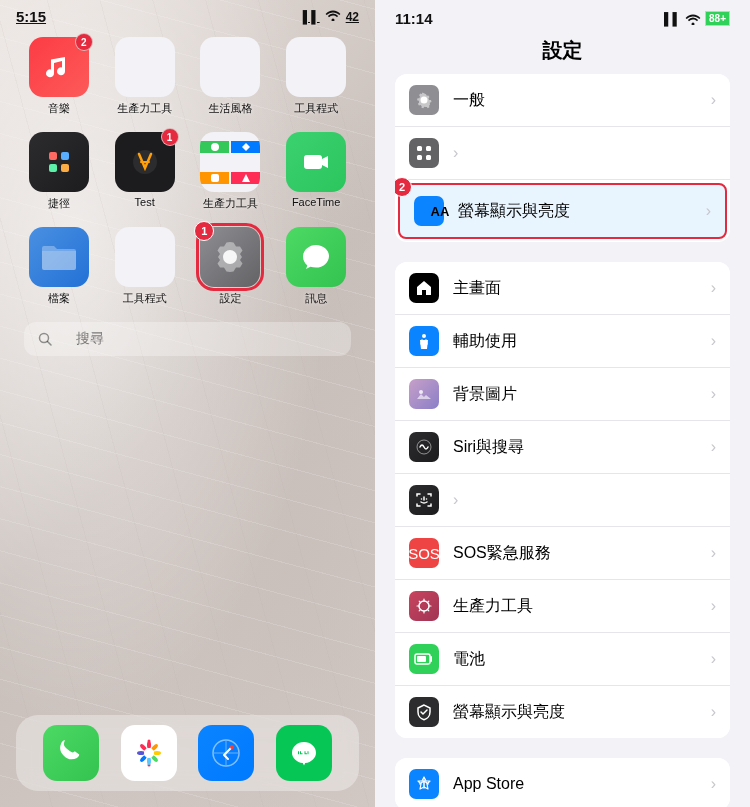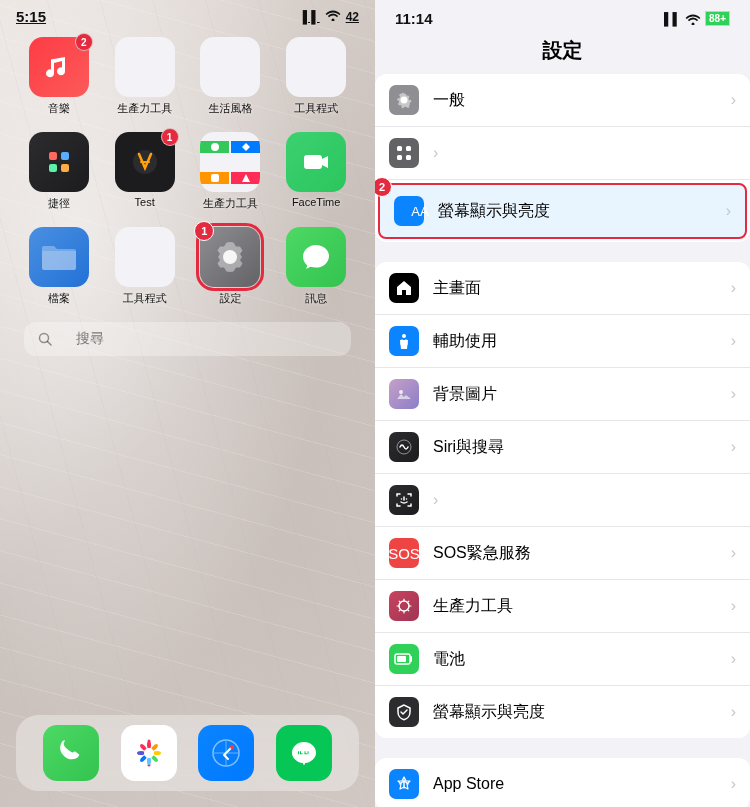"一般" .settings-group { margin: 0 0 20px -> 0 20px 20px }
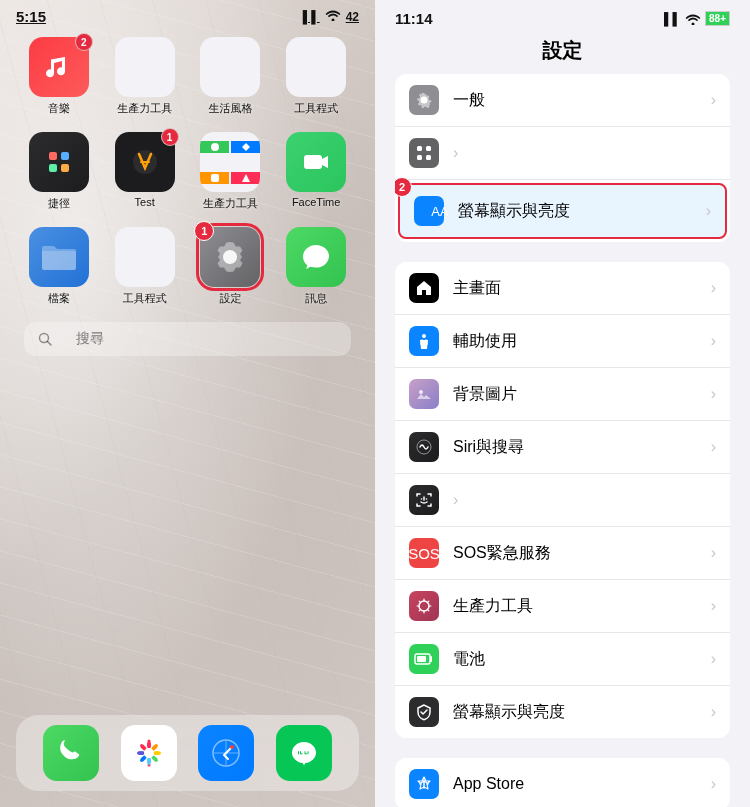"AA" .si-display { color: #ffffff -> #000000; font-weight: 400 -> 700 }
